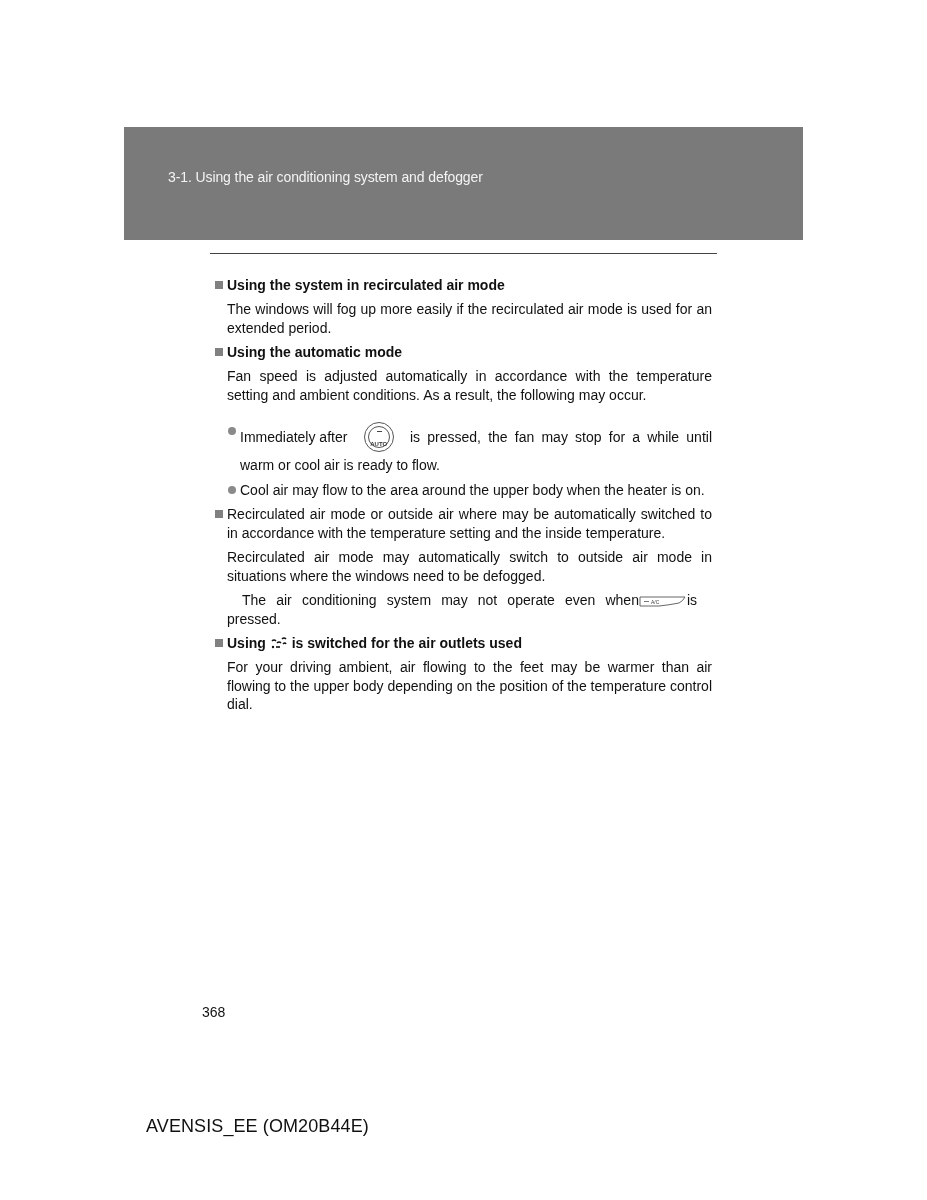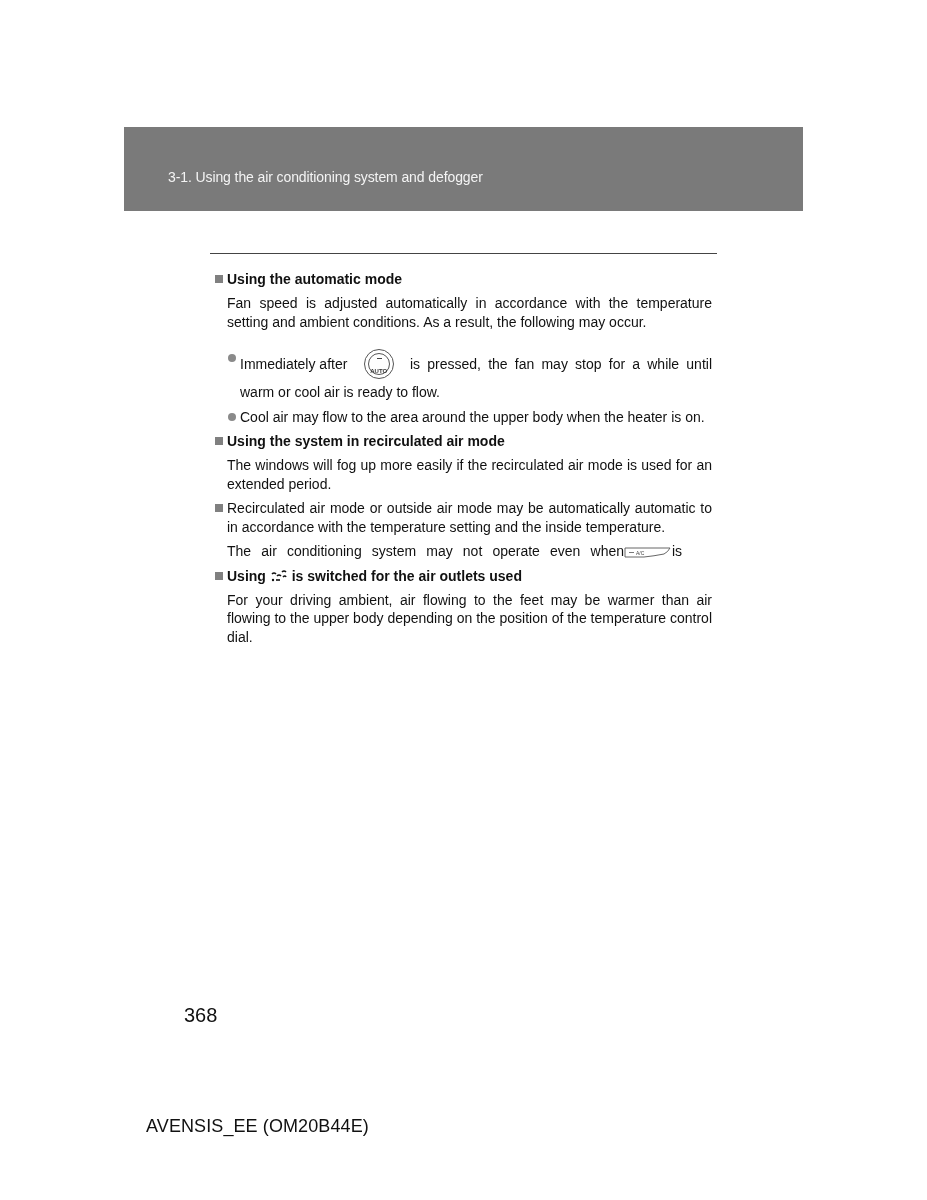"3-1. Using the air conditioning" .header-band { height: 84px -> 113px }
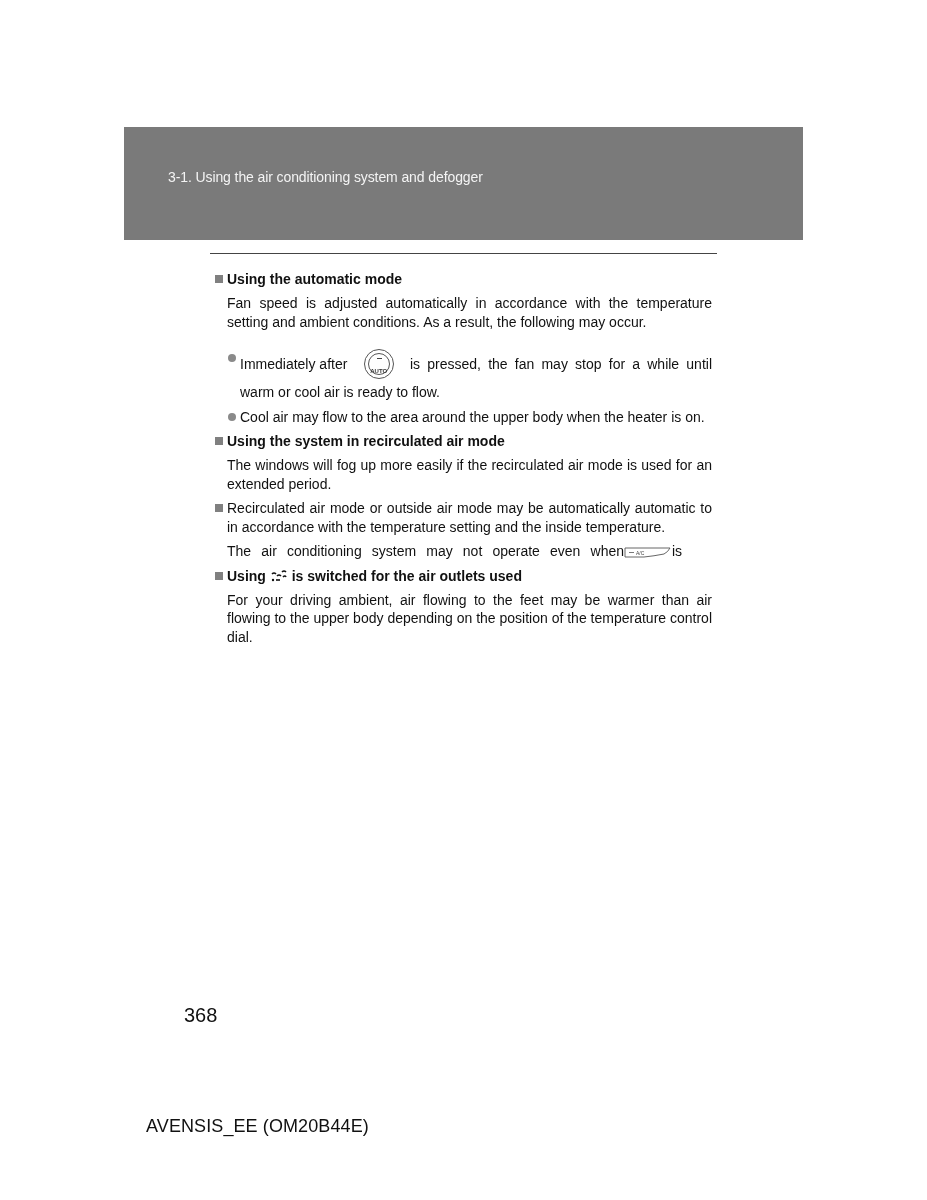"Using the automatic mode" div { order: before "Using the system in recirculated" -> after "Using the system in recirculated" }
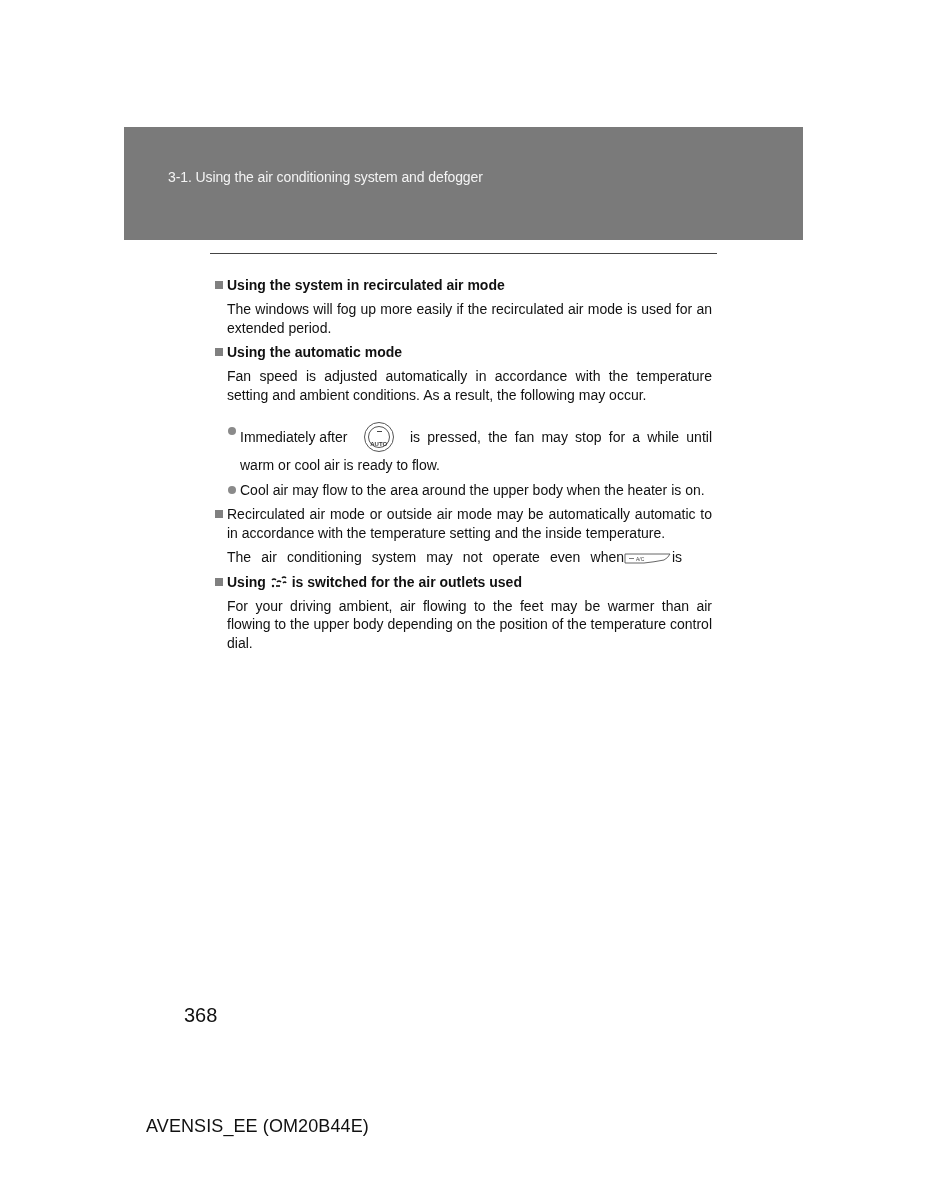"Recirculated air mode or outside" p.para { text: mode may be automatically automatic -> where may be automatically switched }
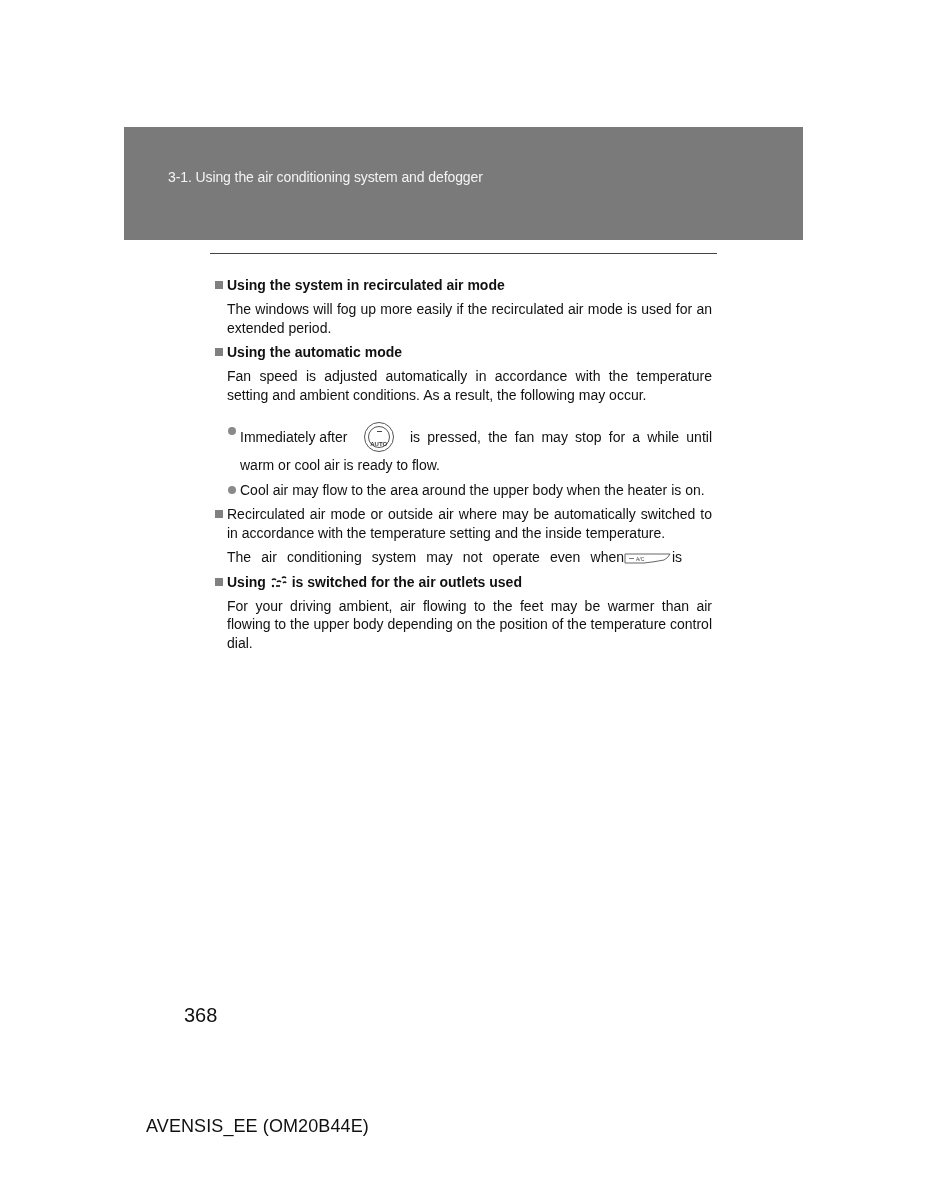"Recirculated air mode may automatically" p.para { html: none -> <p>Recirculated air mode may automatically switch to outside air mode in situations where the windows need to be defogged.</p> }
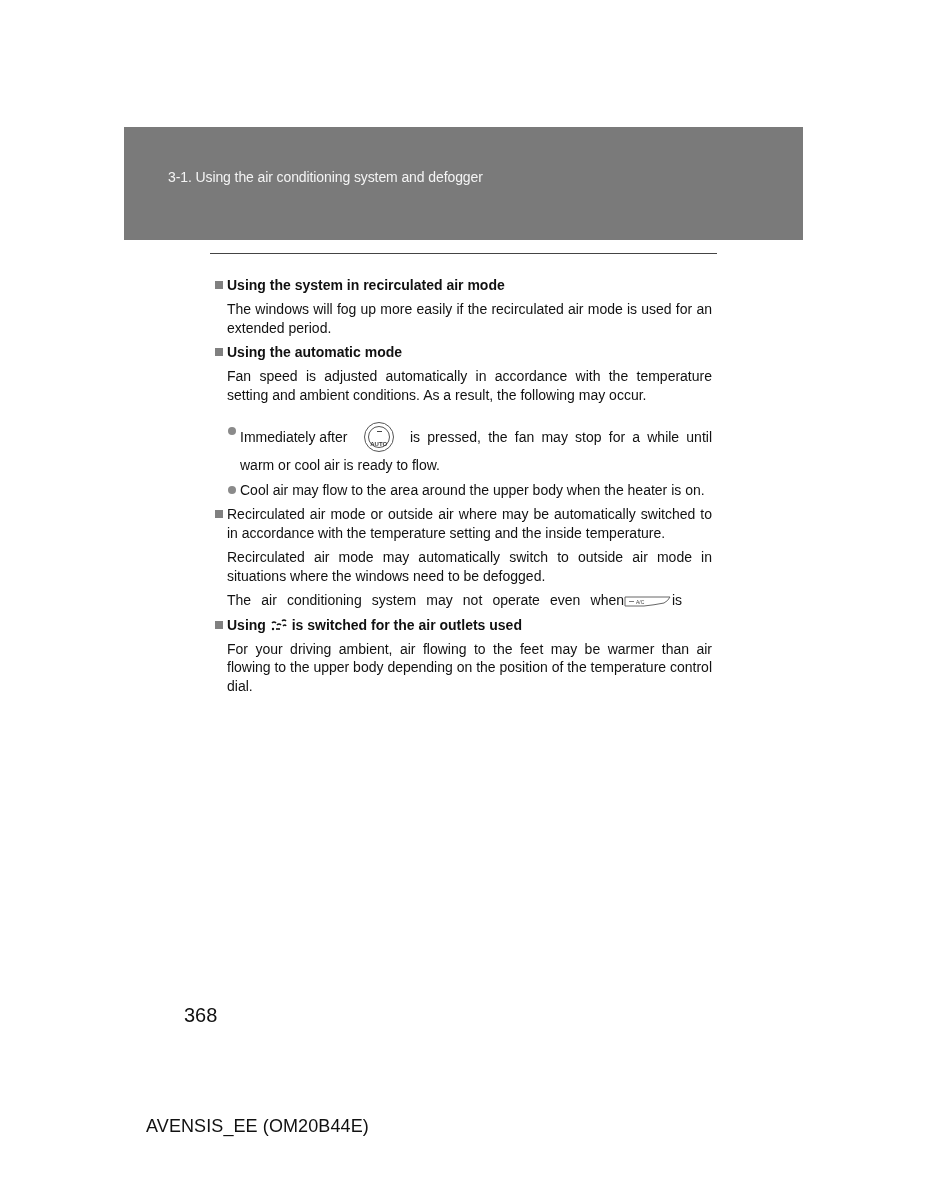"The air conditioning system may" .ac-line { justify-content: flex-start -> center }
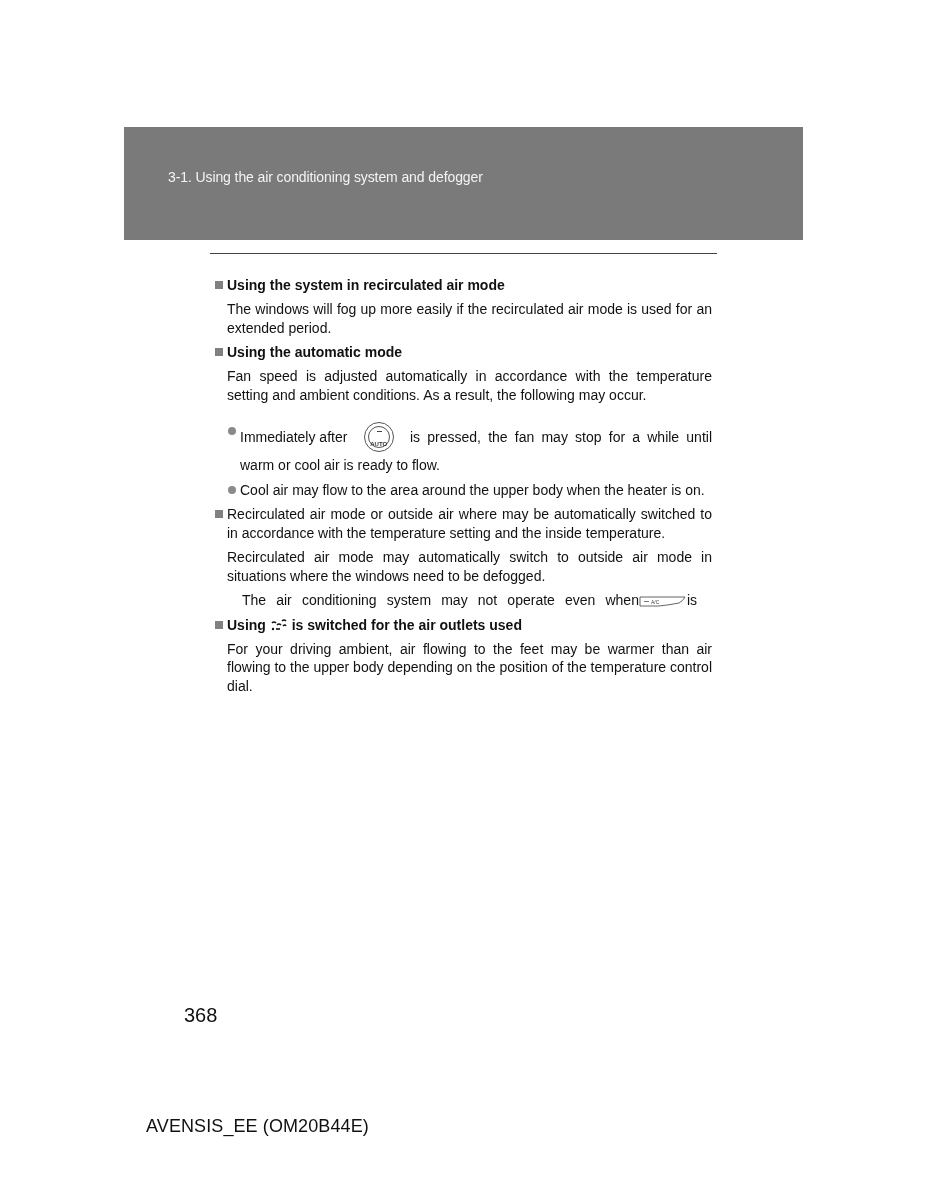"pressed." div { html: none -> <div>pressed.</div> }
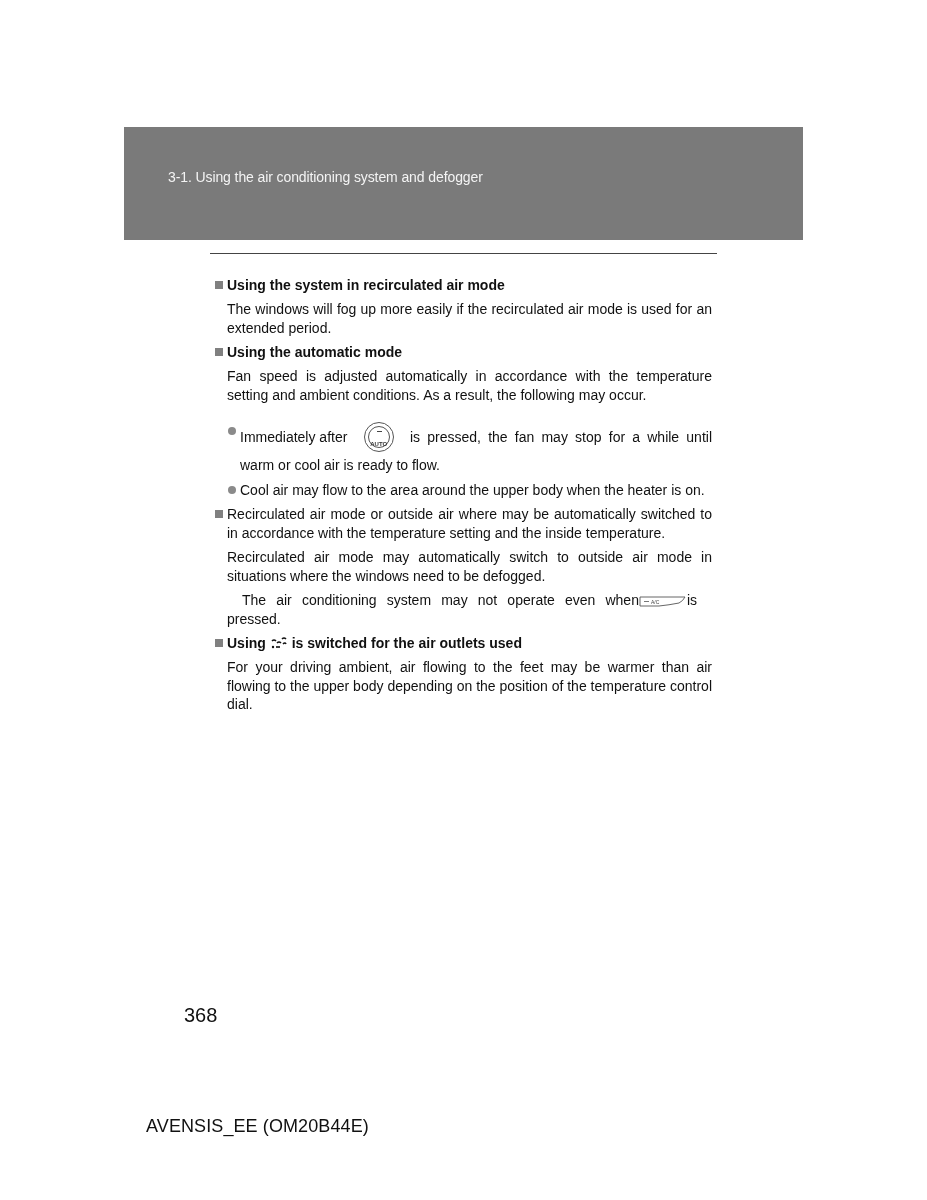"368" .page-number { font-size: 20px -> 14px; left: 184px -> 202px }
